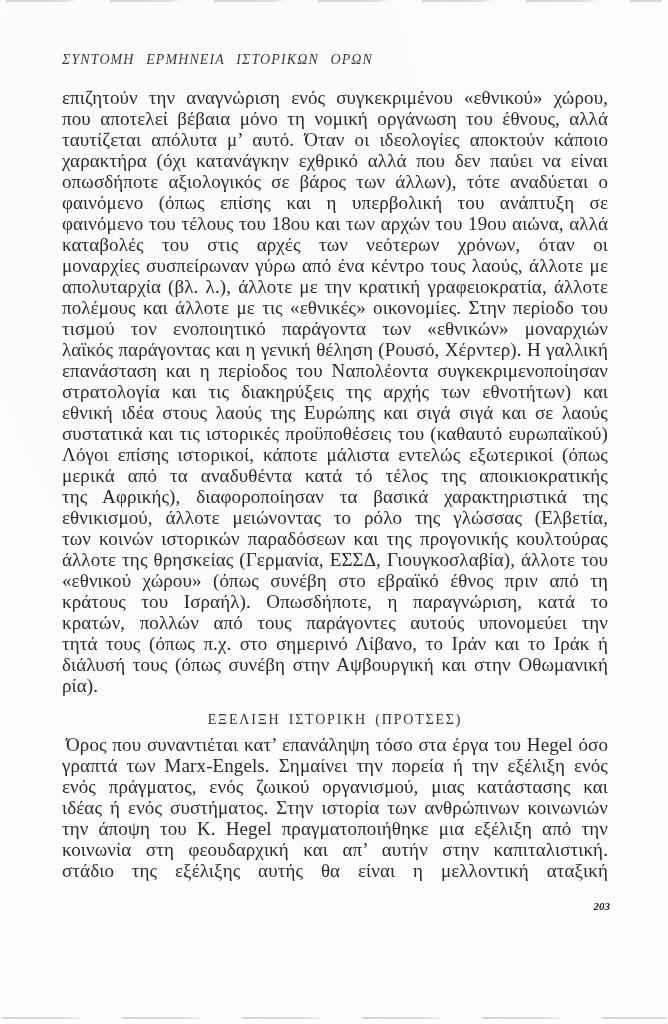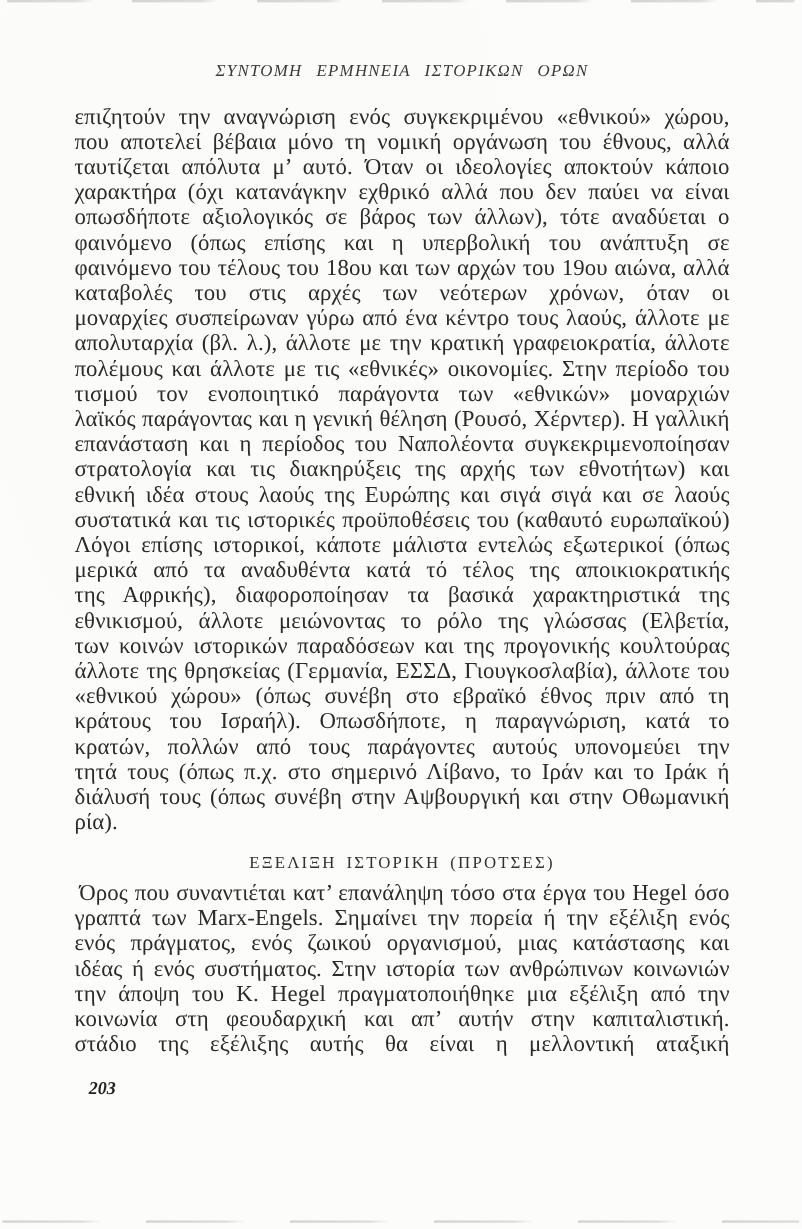"ΣΥΝΤΟΜΗ ΕΡΜΗΝΕΙΑ ΙΣΤΟΡΙΚΩΝ ΟΡΩΝ" .running-title { text-align: center -> left }
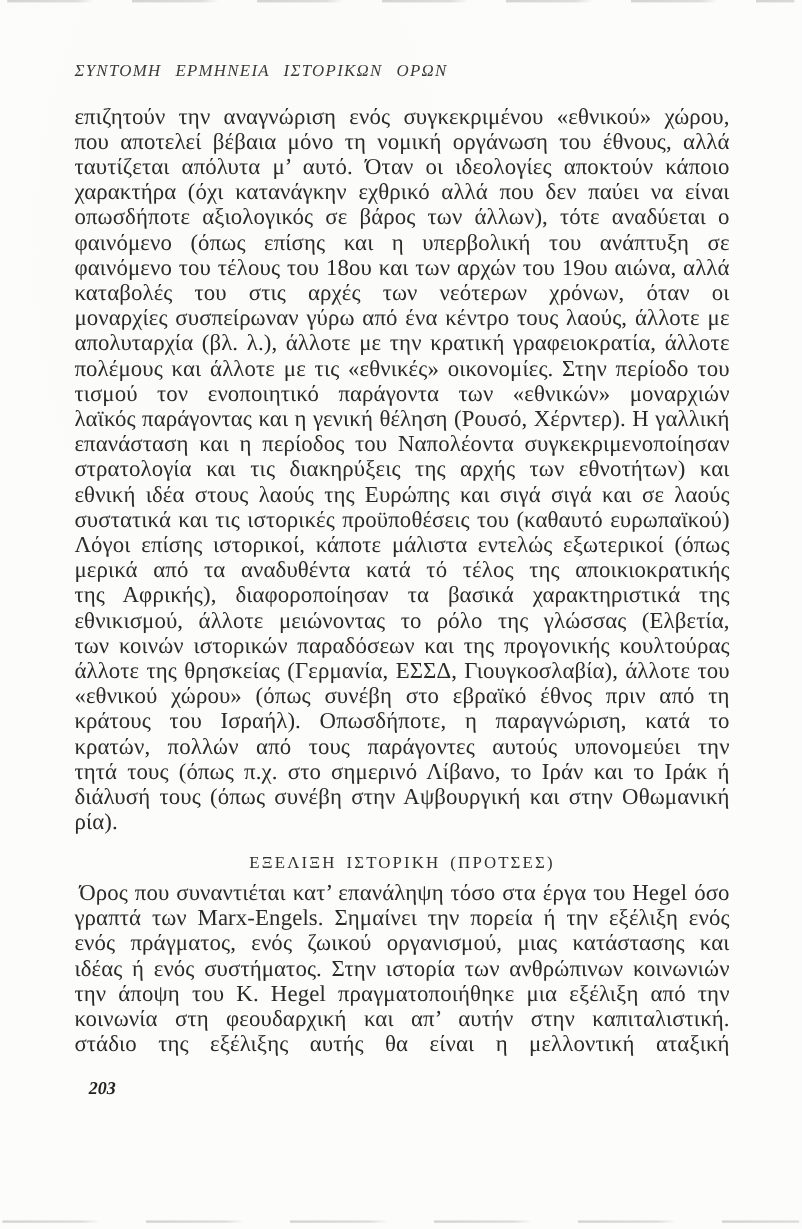"203" .page-number { font-size: 15px -> 11px; left: 74px -> 64px; text-align: left -> right }
